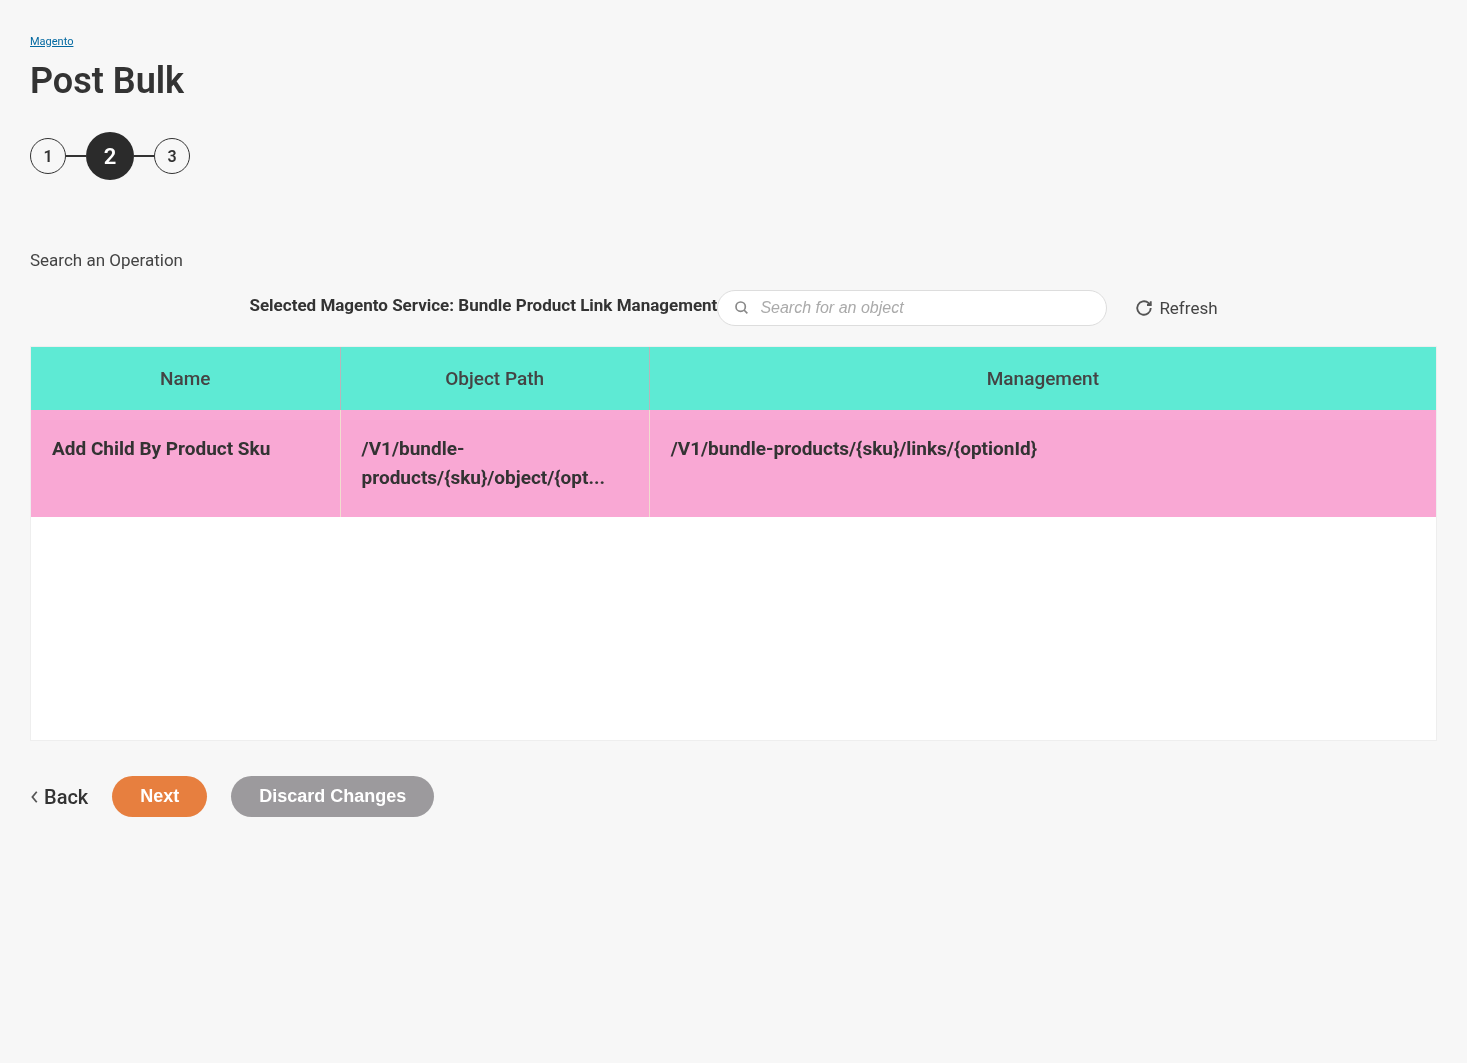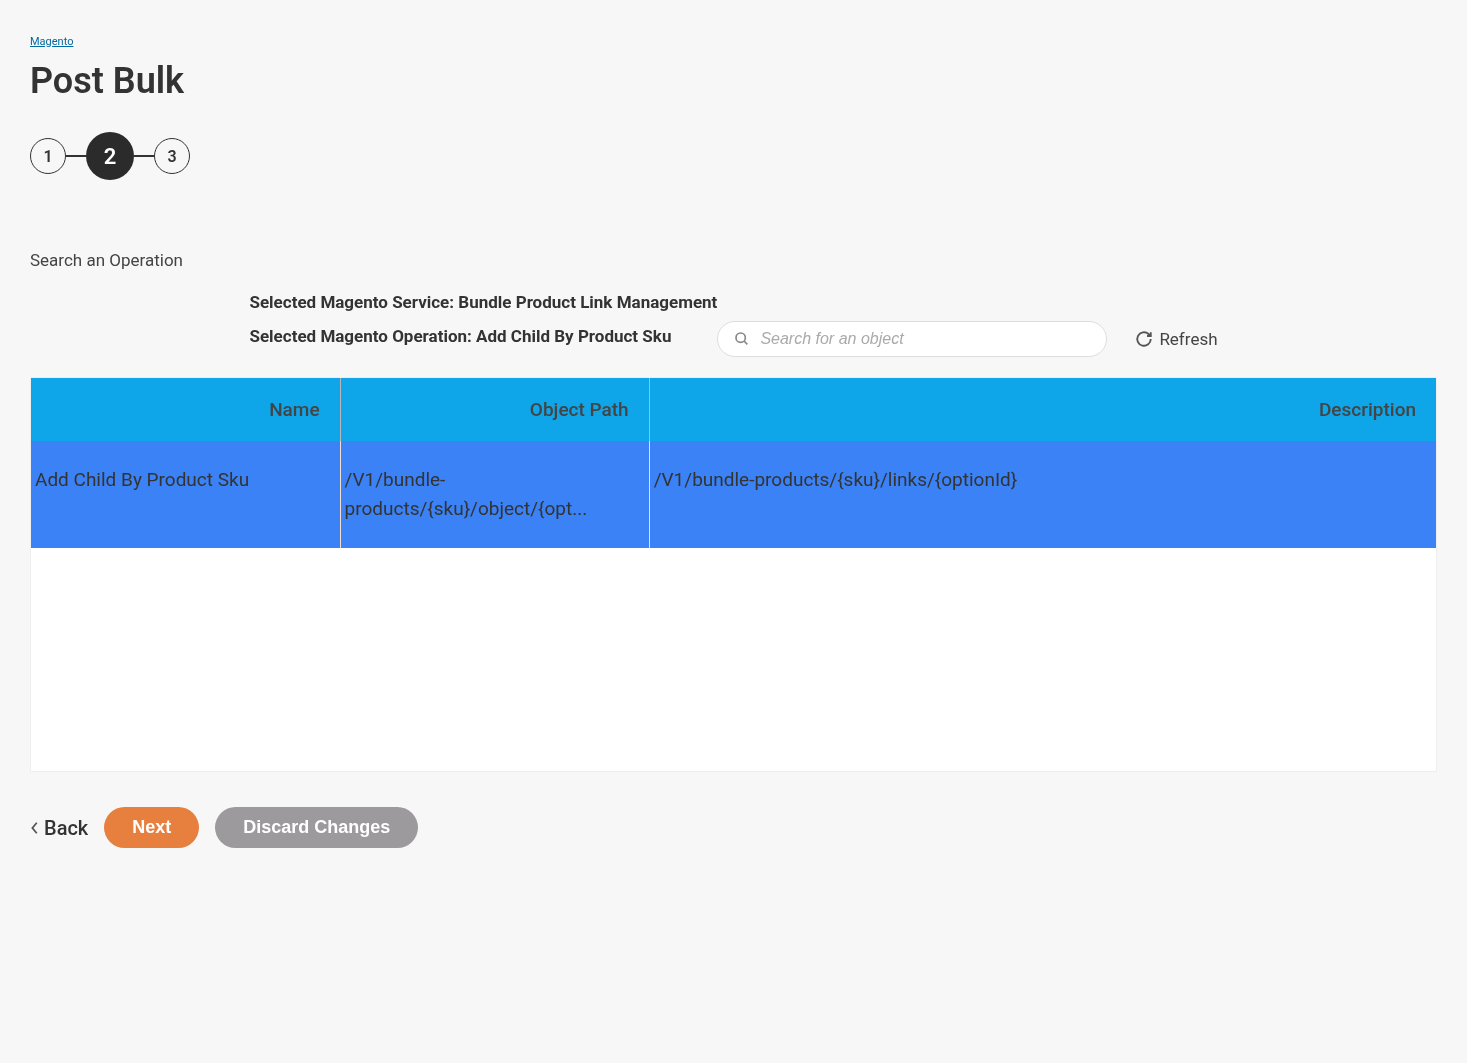"Selected Magento Operation: Add Child" p { html: <p>Selected Magento Operation: Add Child By Product Sku</p> -> none }
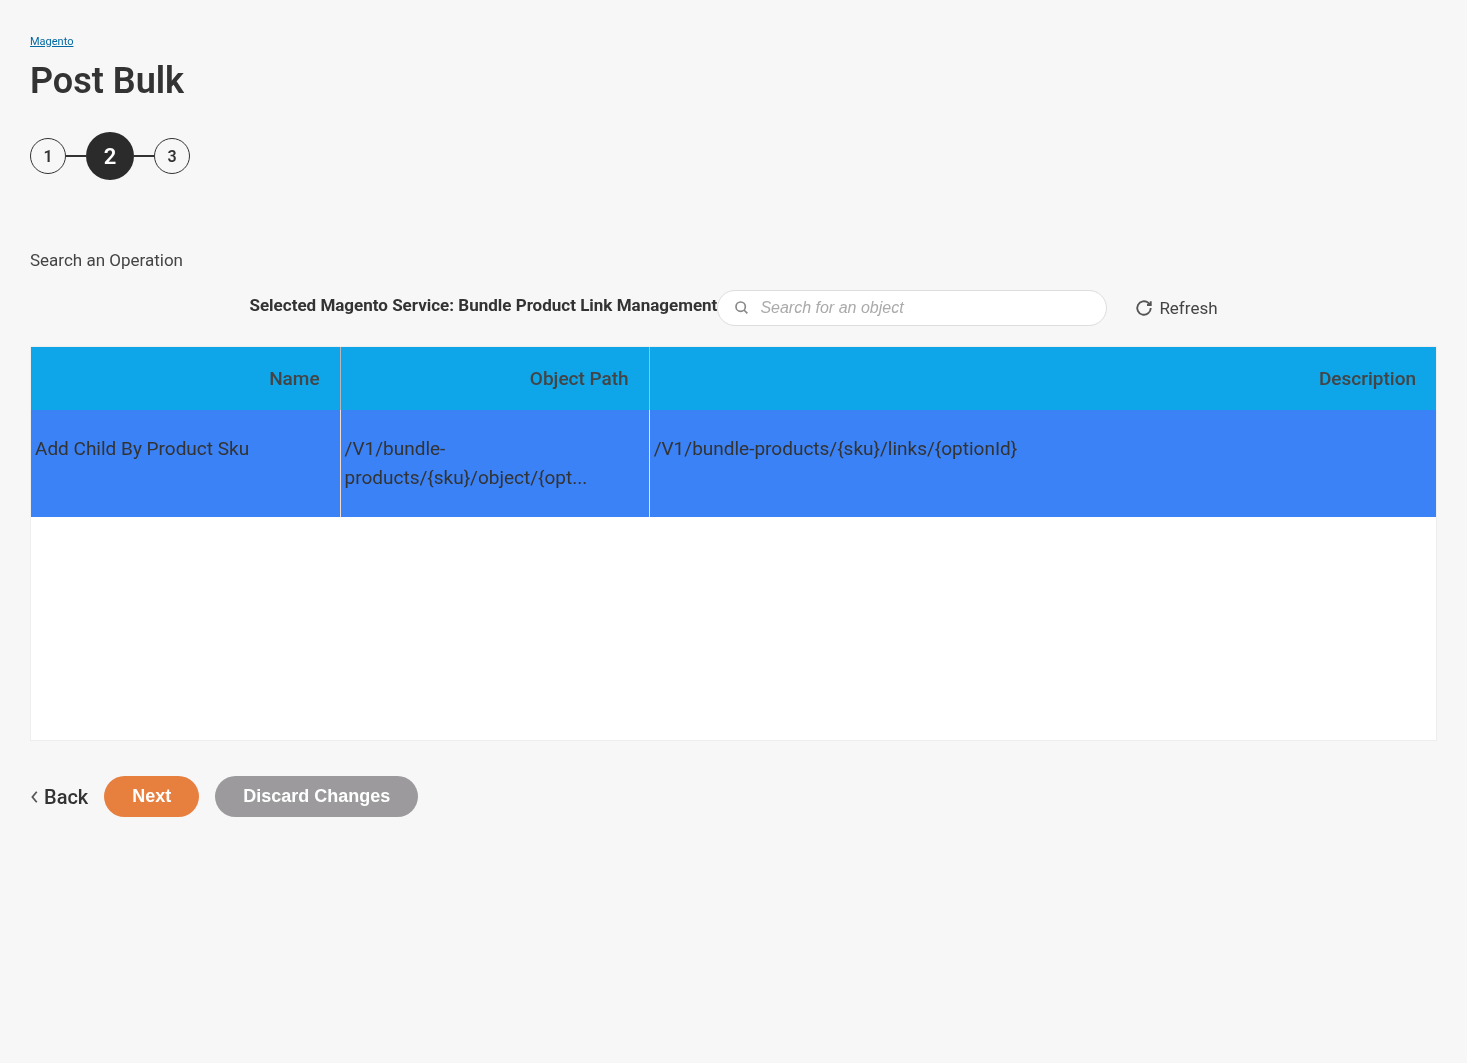"Name" .table thead th { background: #0ea5e9 -> #5eead4; text-align: right -> center }
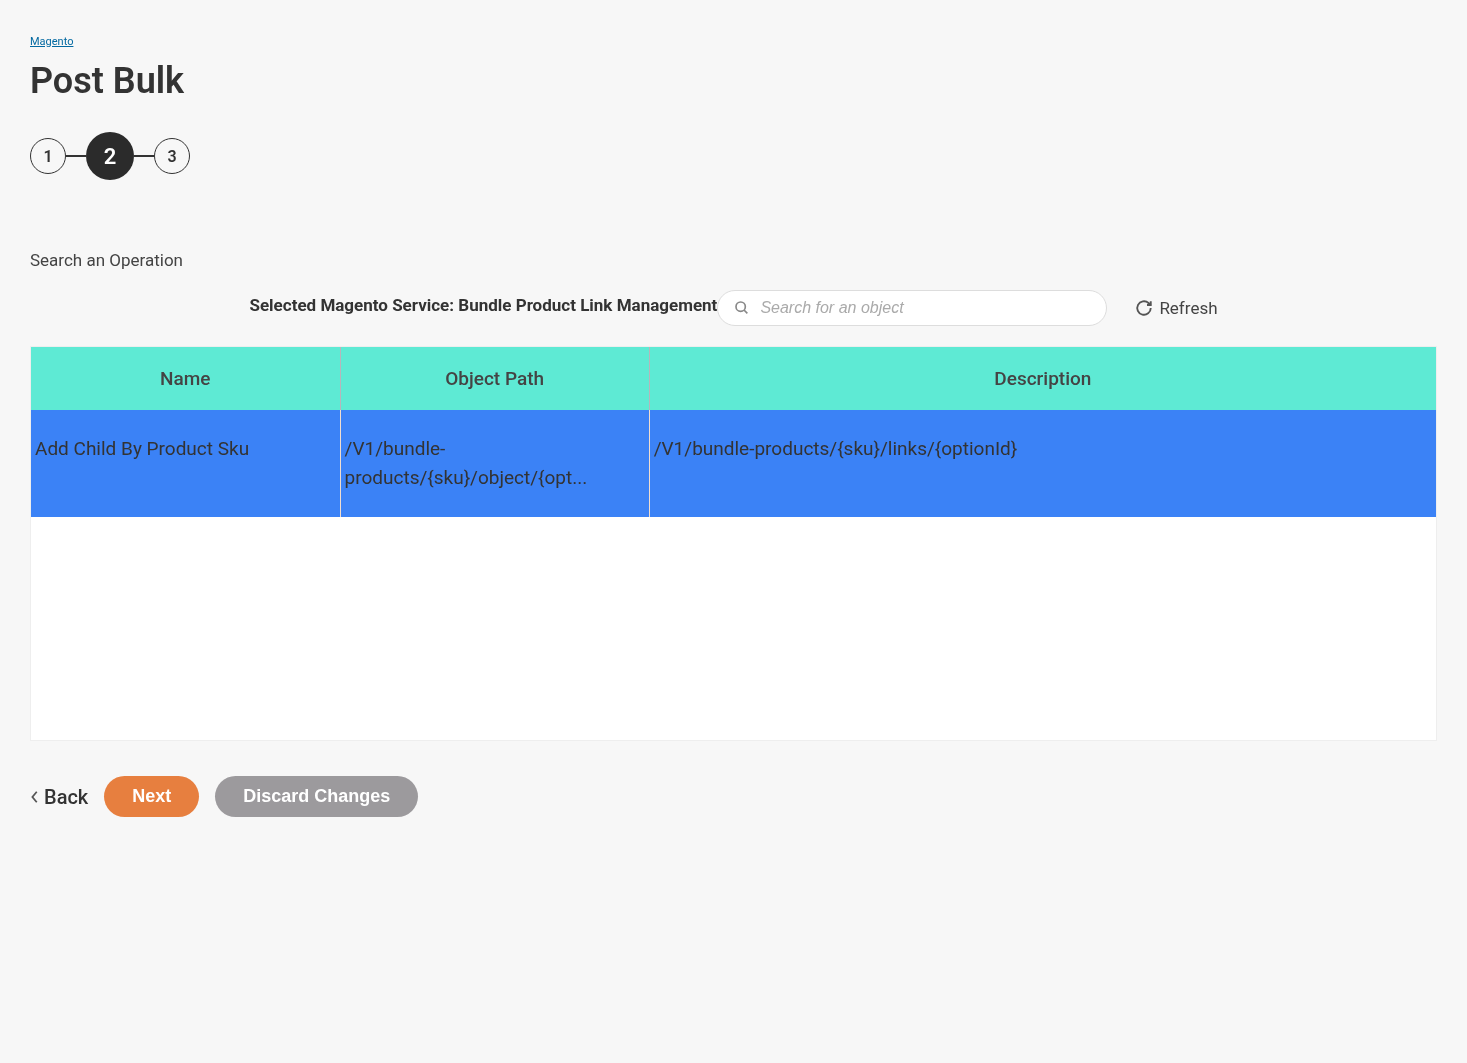"Description" th.col-desc { text: Description -> Management }
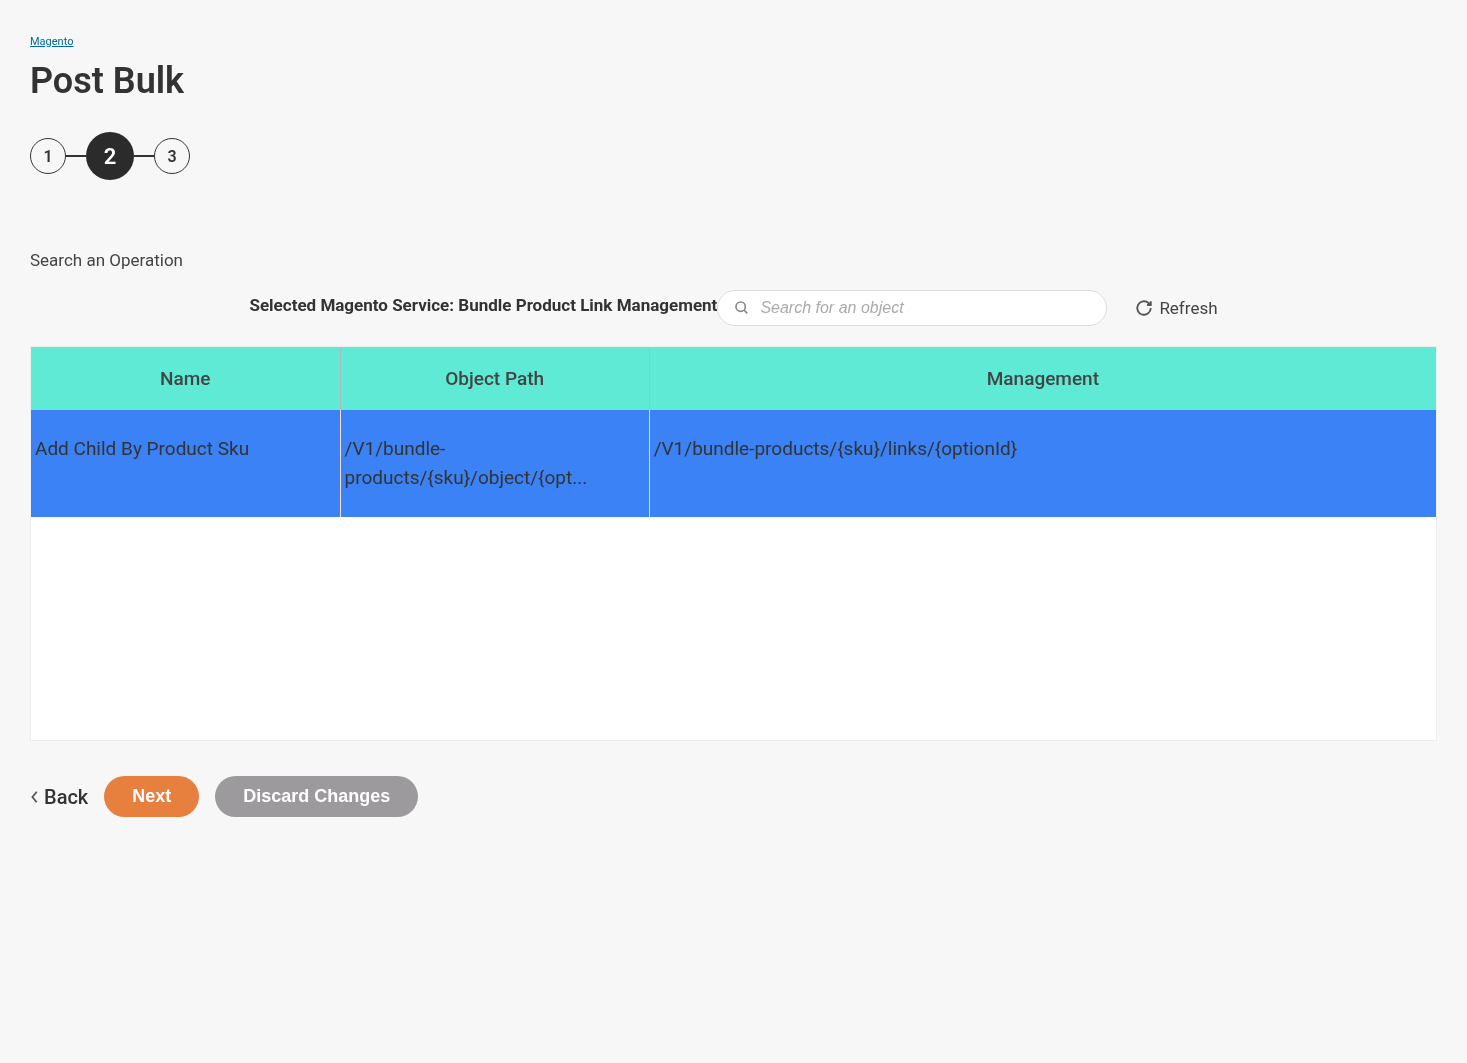"Add Child By Product Sku" .table tbody td { background: #3b82f6 -> #f9a8d4; font-weight: 400 -> 700; padding: 25px 4px -> 25px 21px }
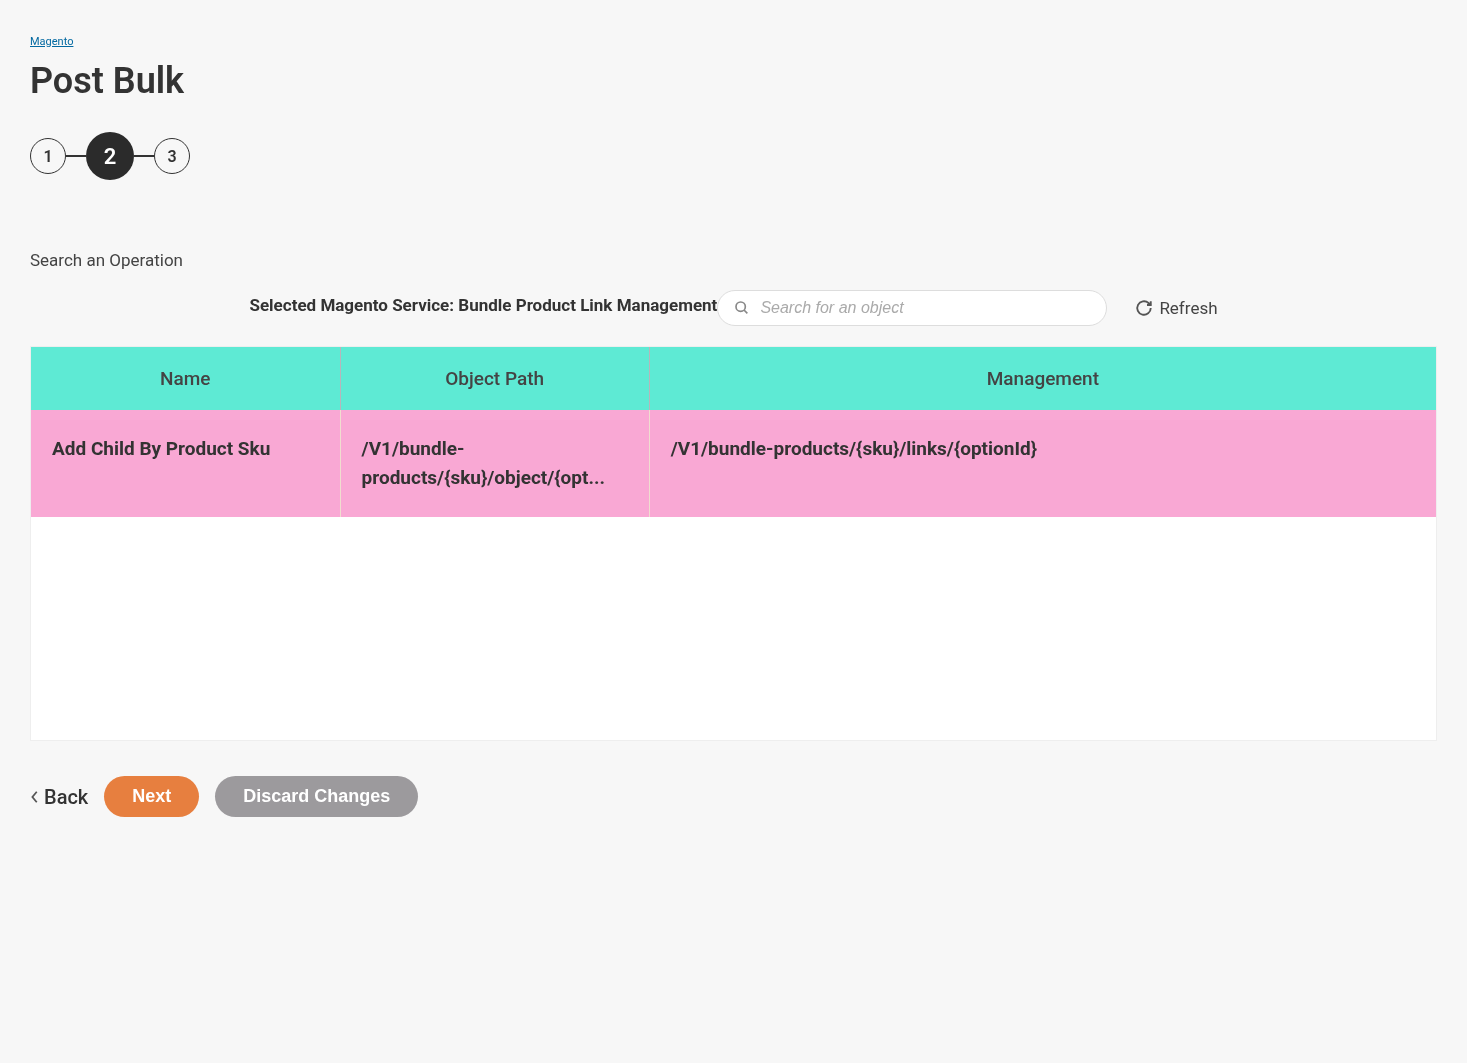"Back" .footer { gap: 16px -> 24px }
